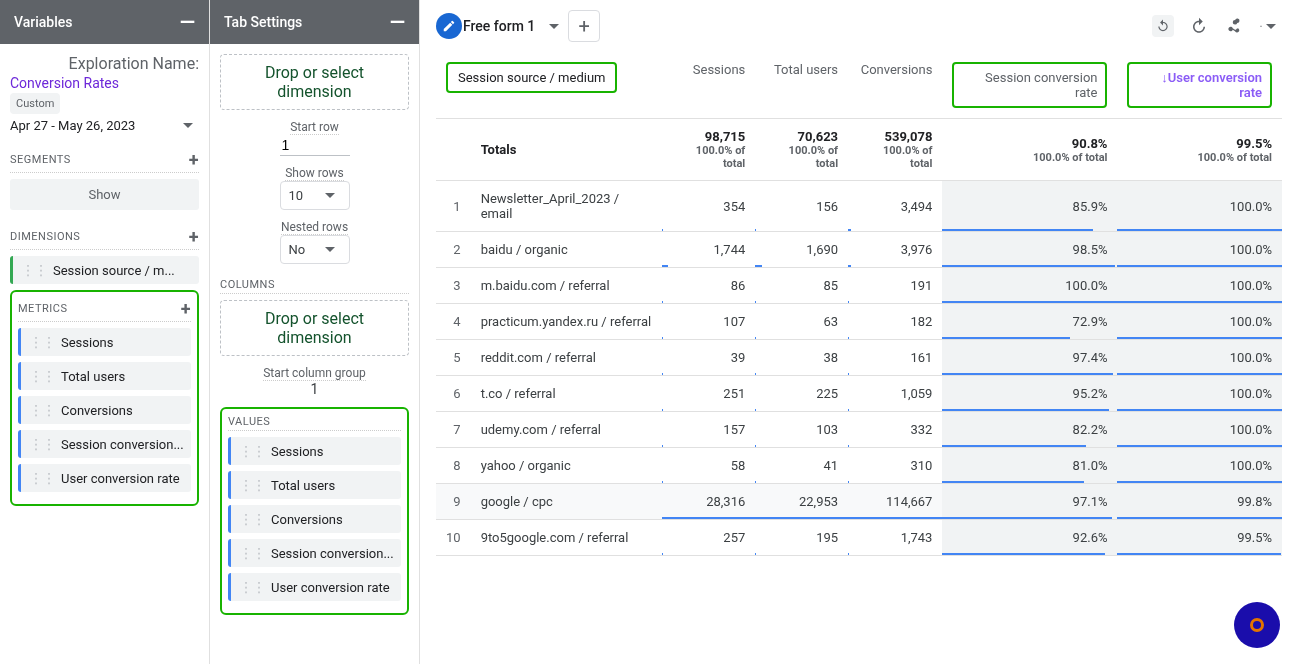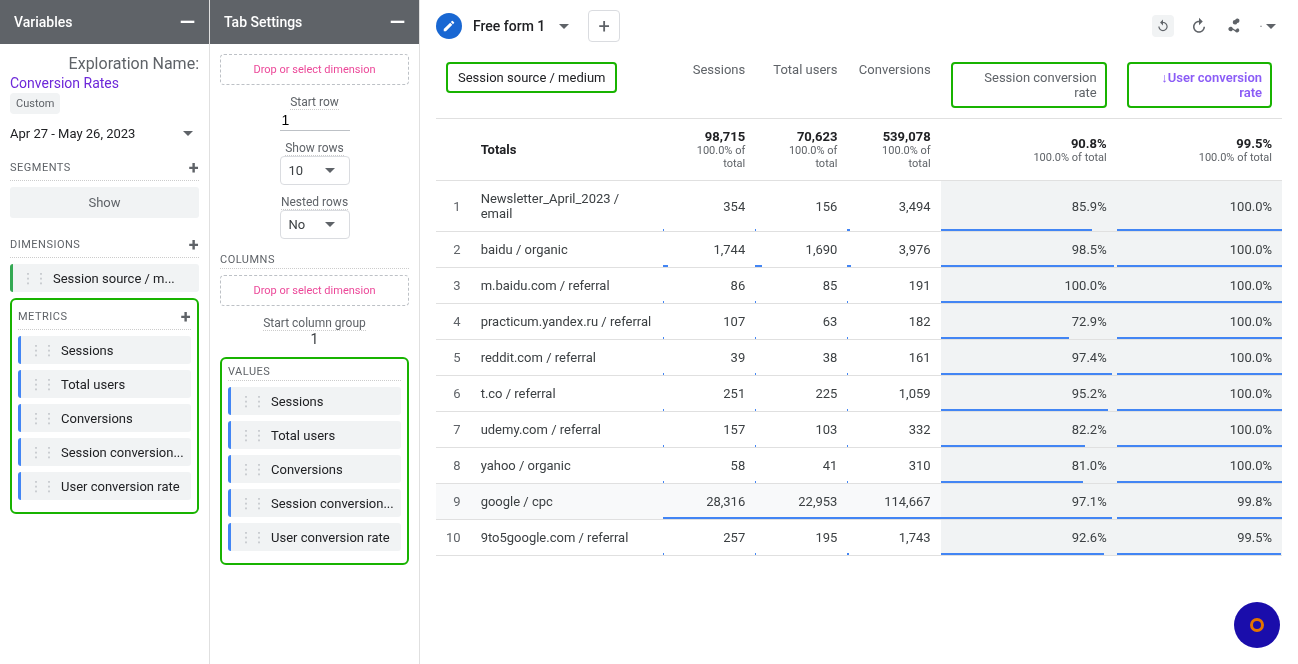"Free form 1" .tb-left { gap: 10px -> none }
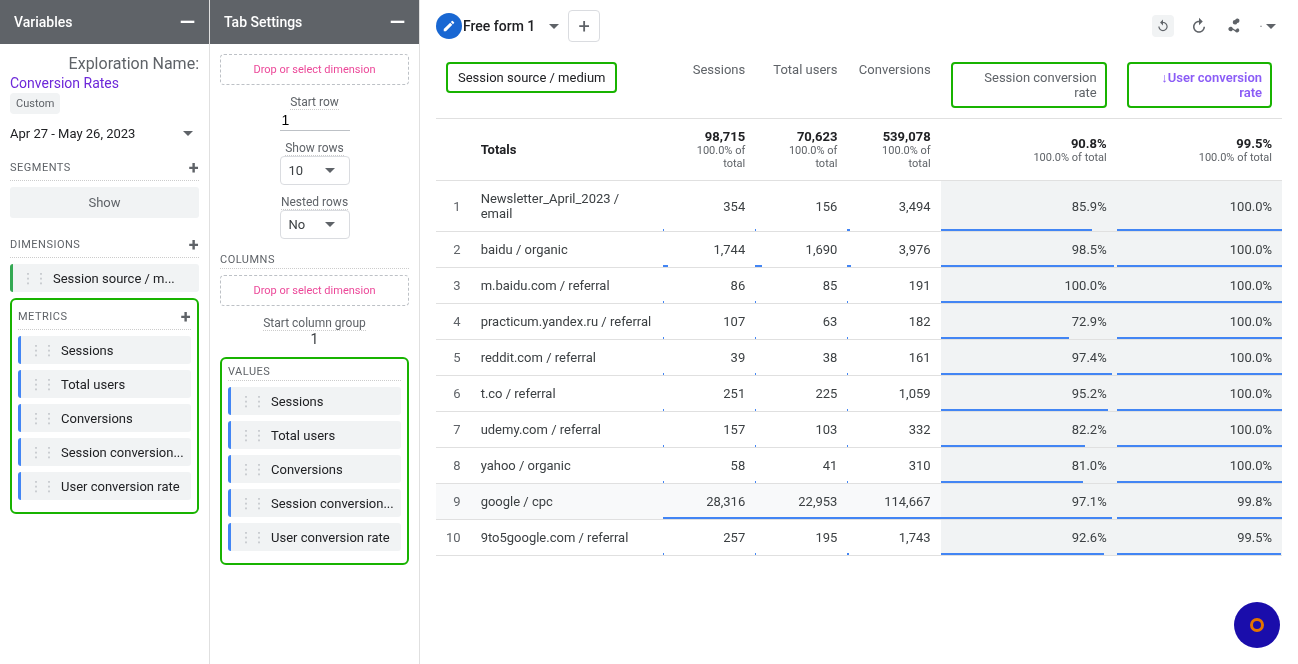"Drop or select dimension" .drop-target { color: #ec4899 -> #14532d; font-size: 11px -> 16px }
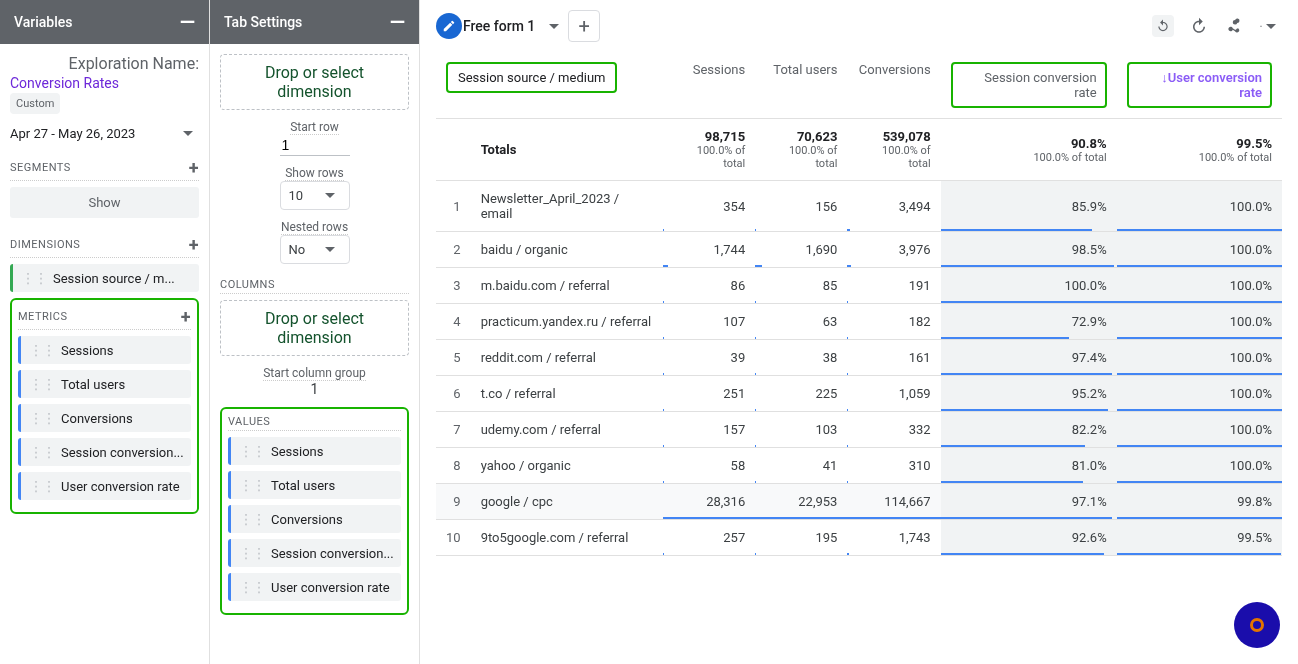"Apr 27 - May 26," .date-row { margin-top: 12px -> 4px }
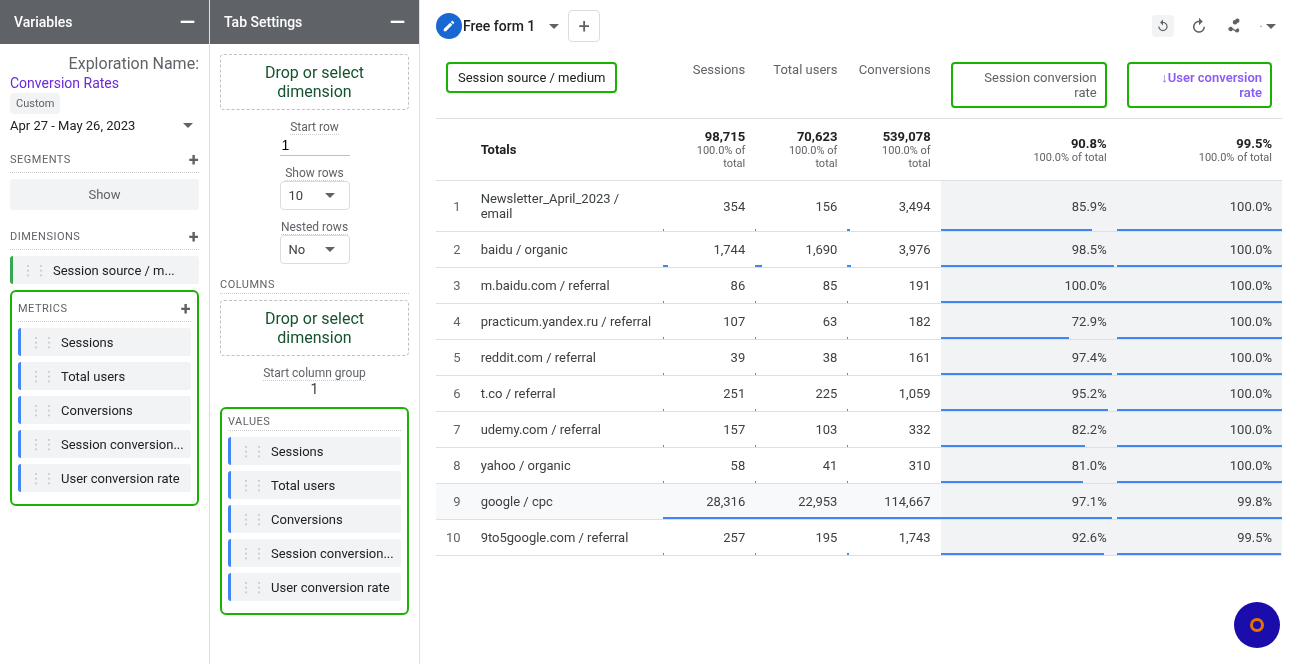"100.0% of total" .totals .sub { font-weight: 400 -> 700 }
